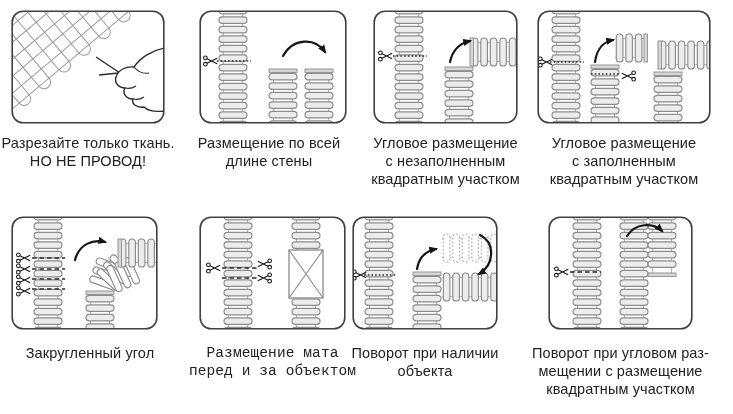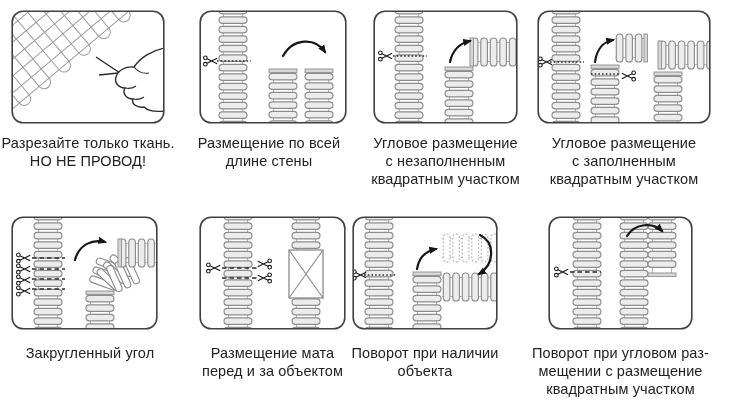"Размещение мата" figure.panel { font-family: none -> Liberation Mono, monospace }
